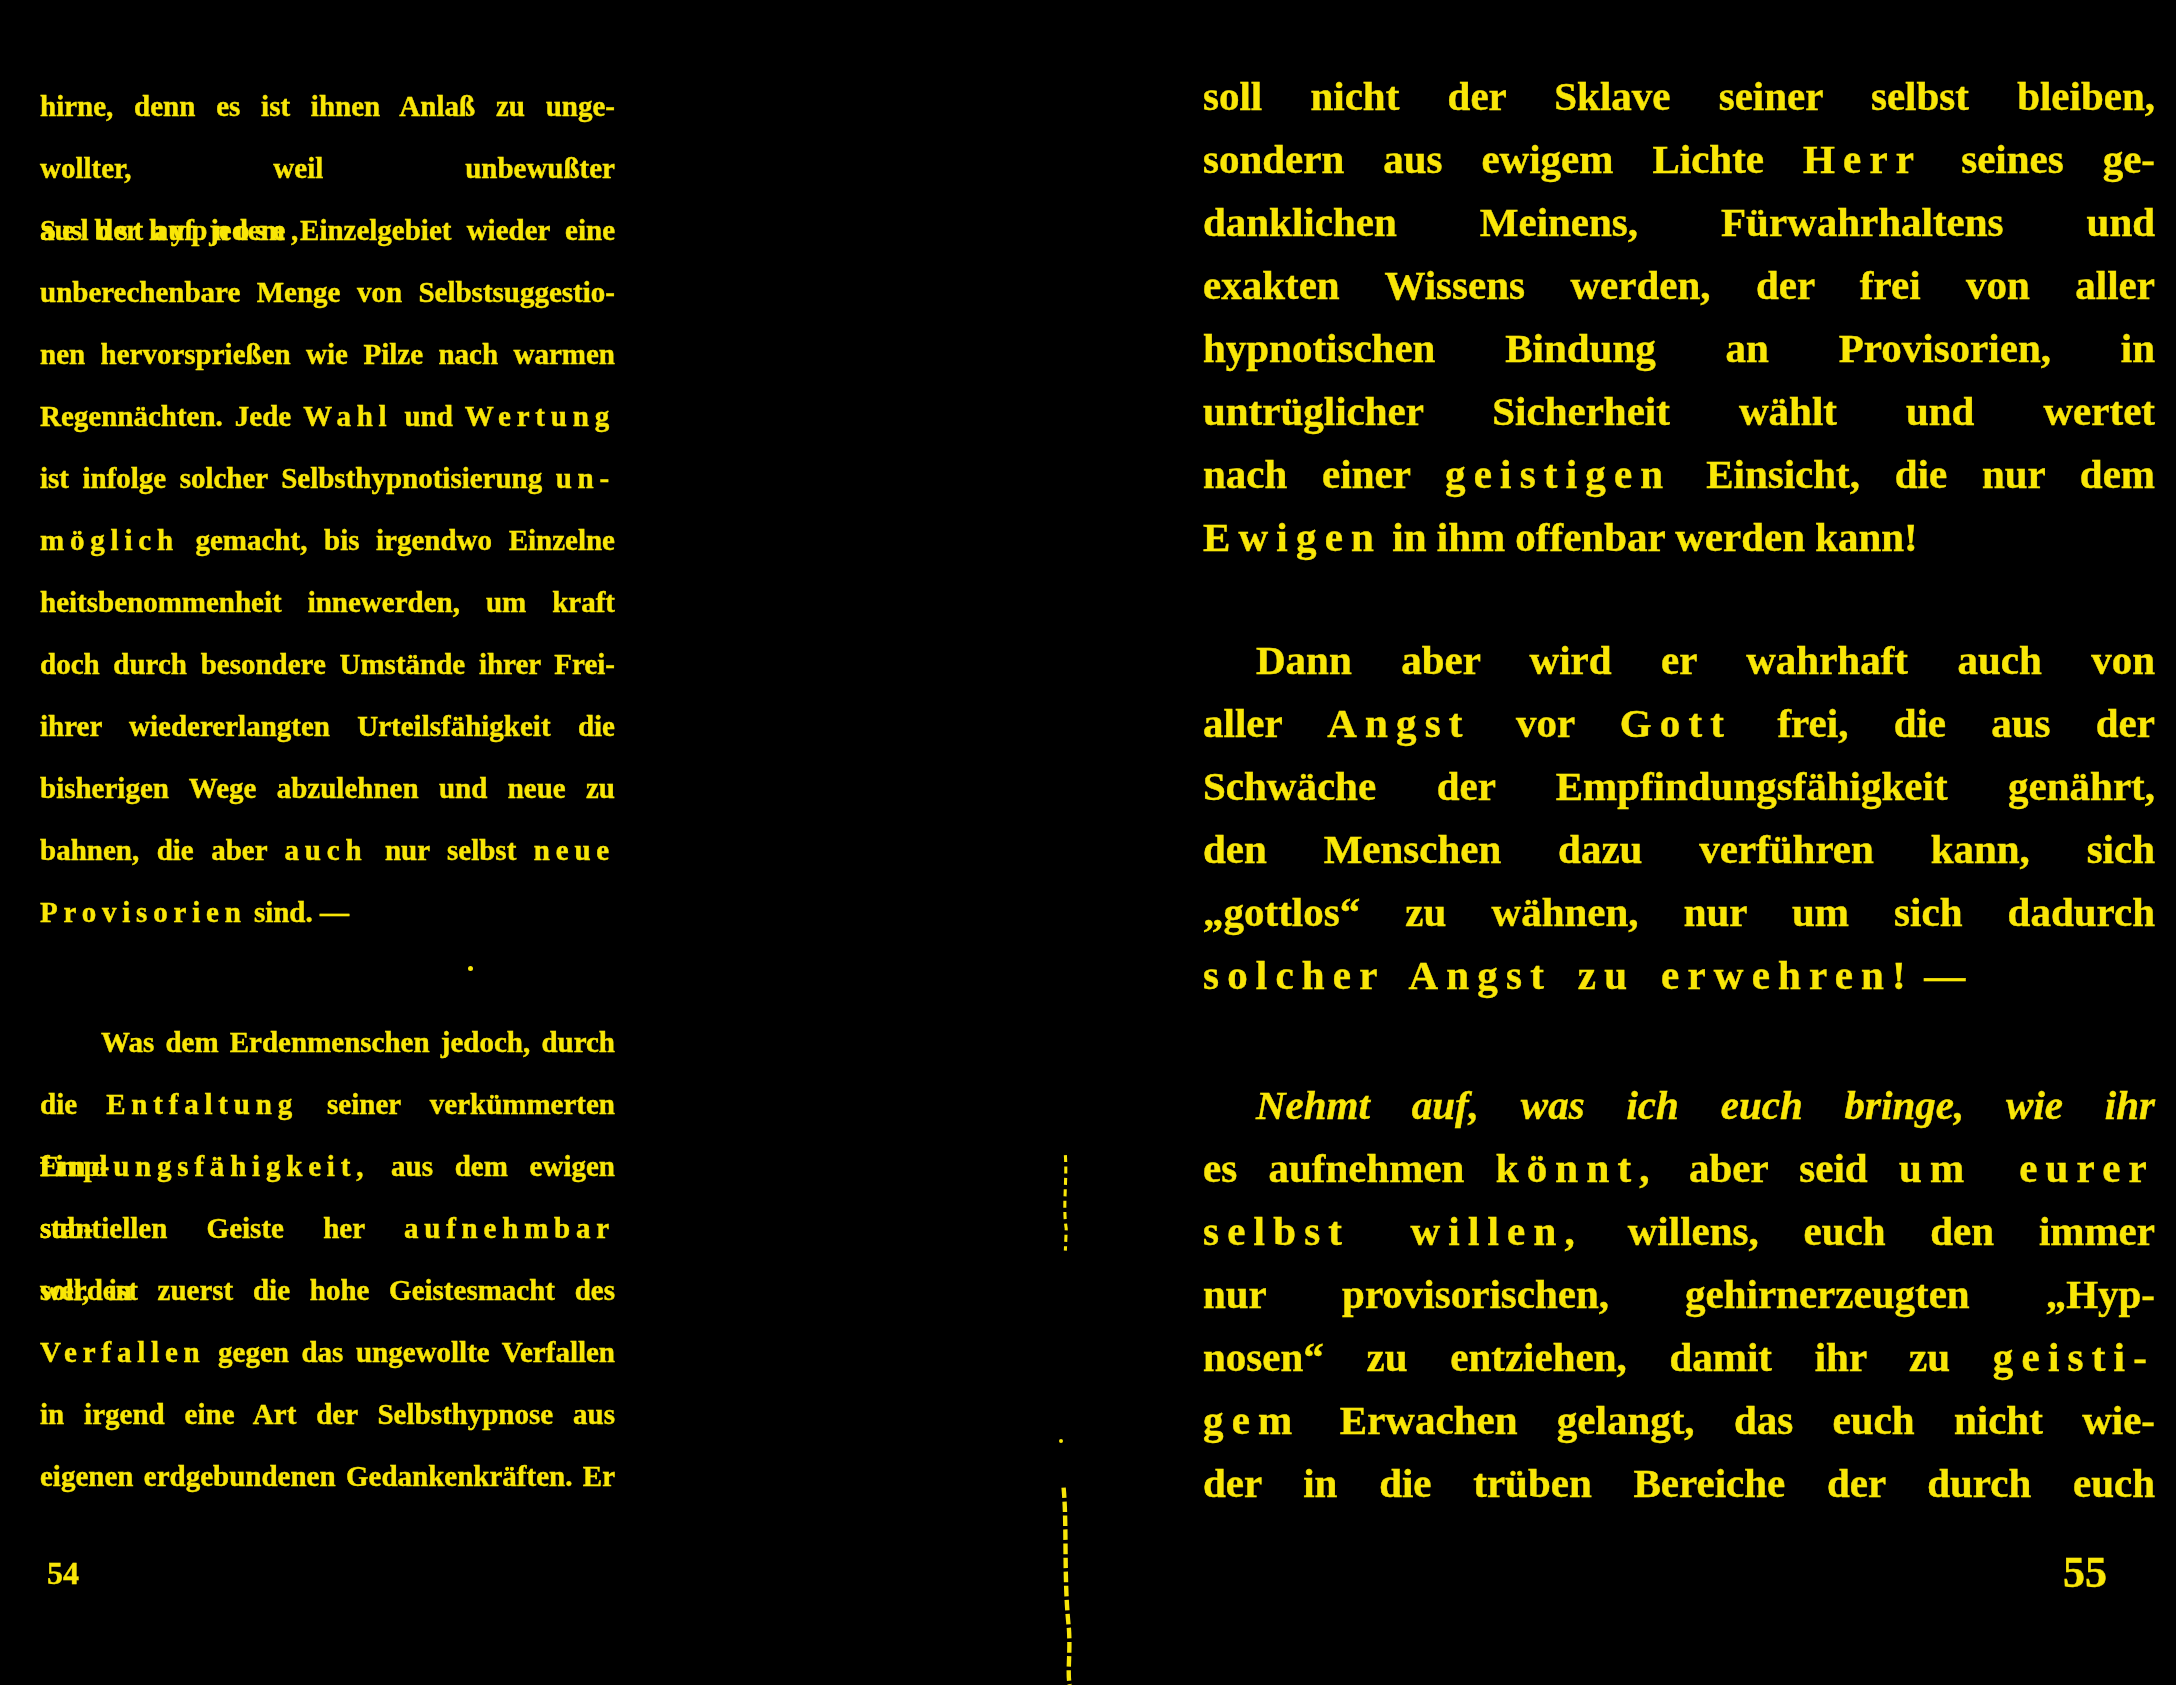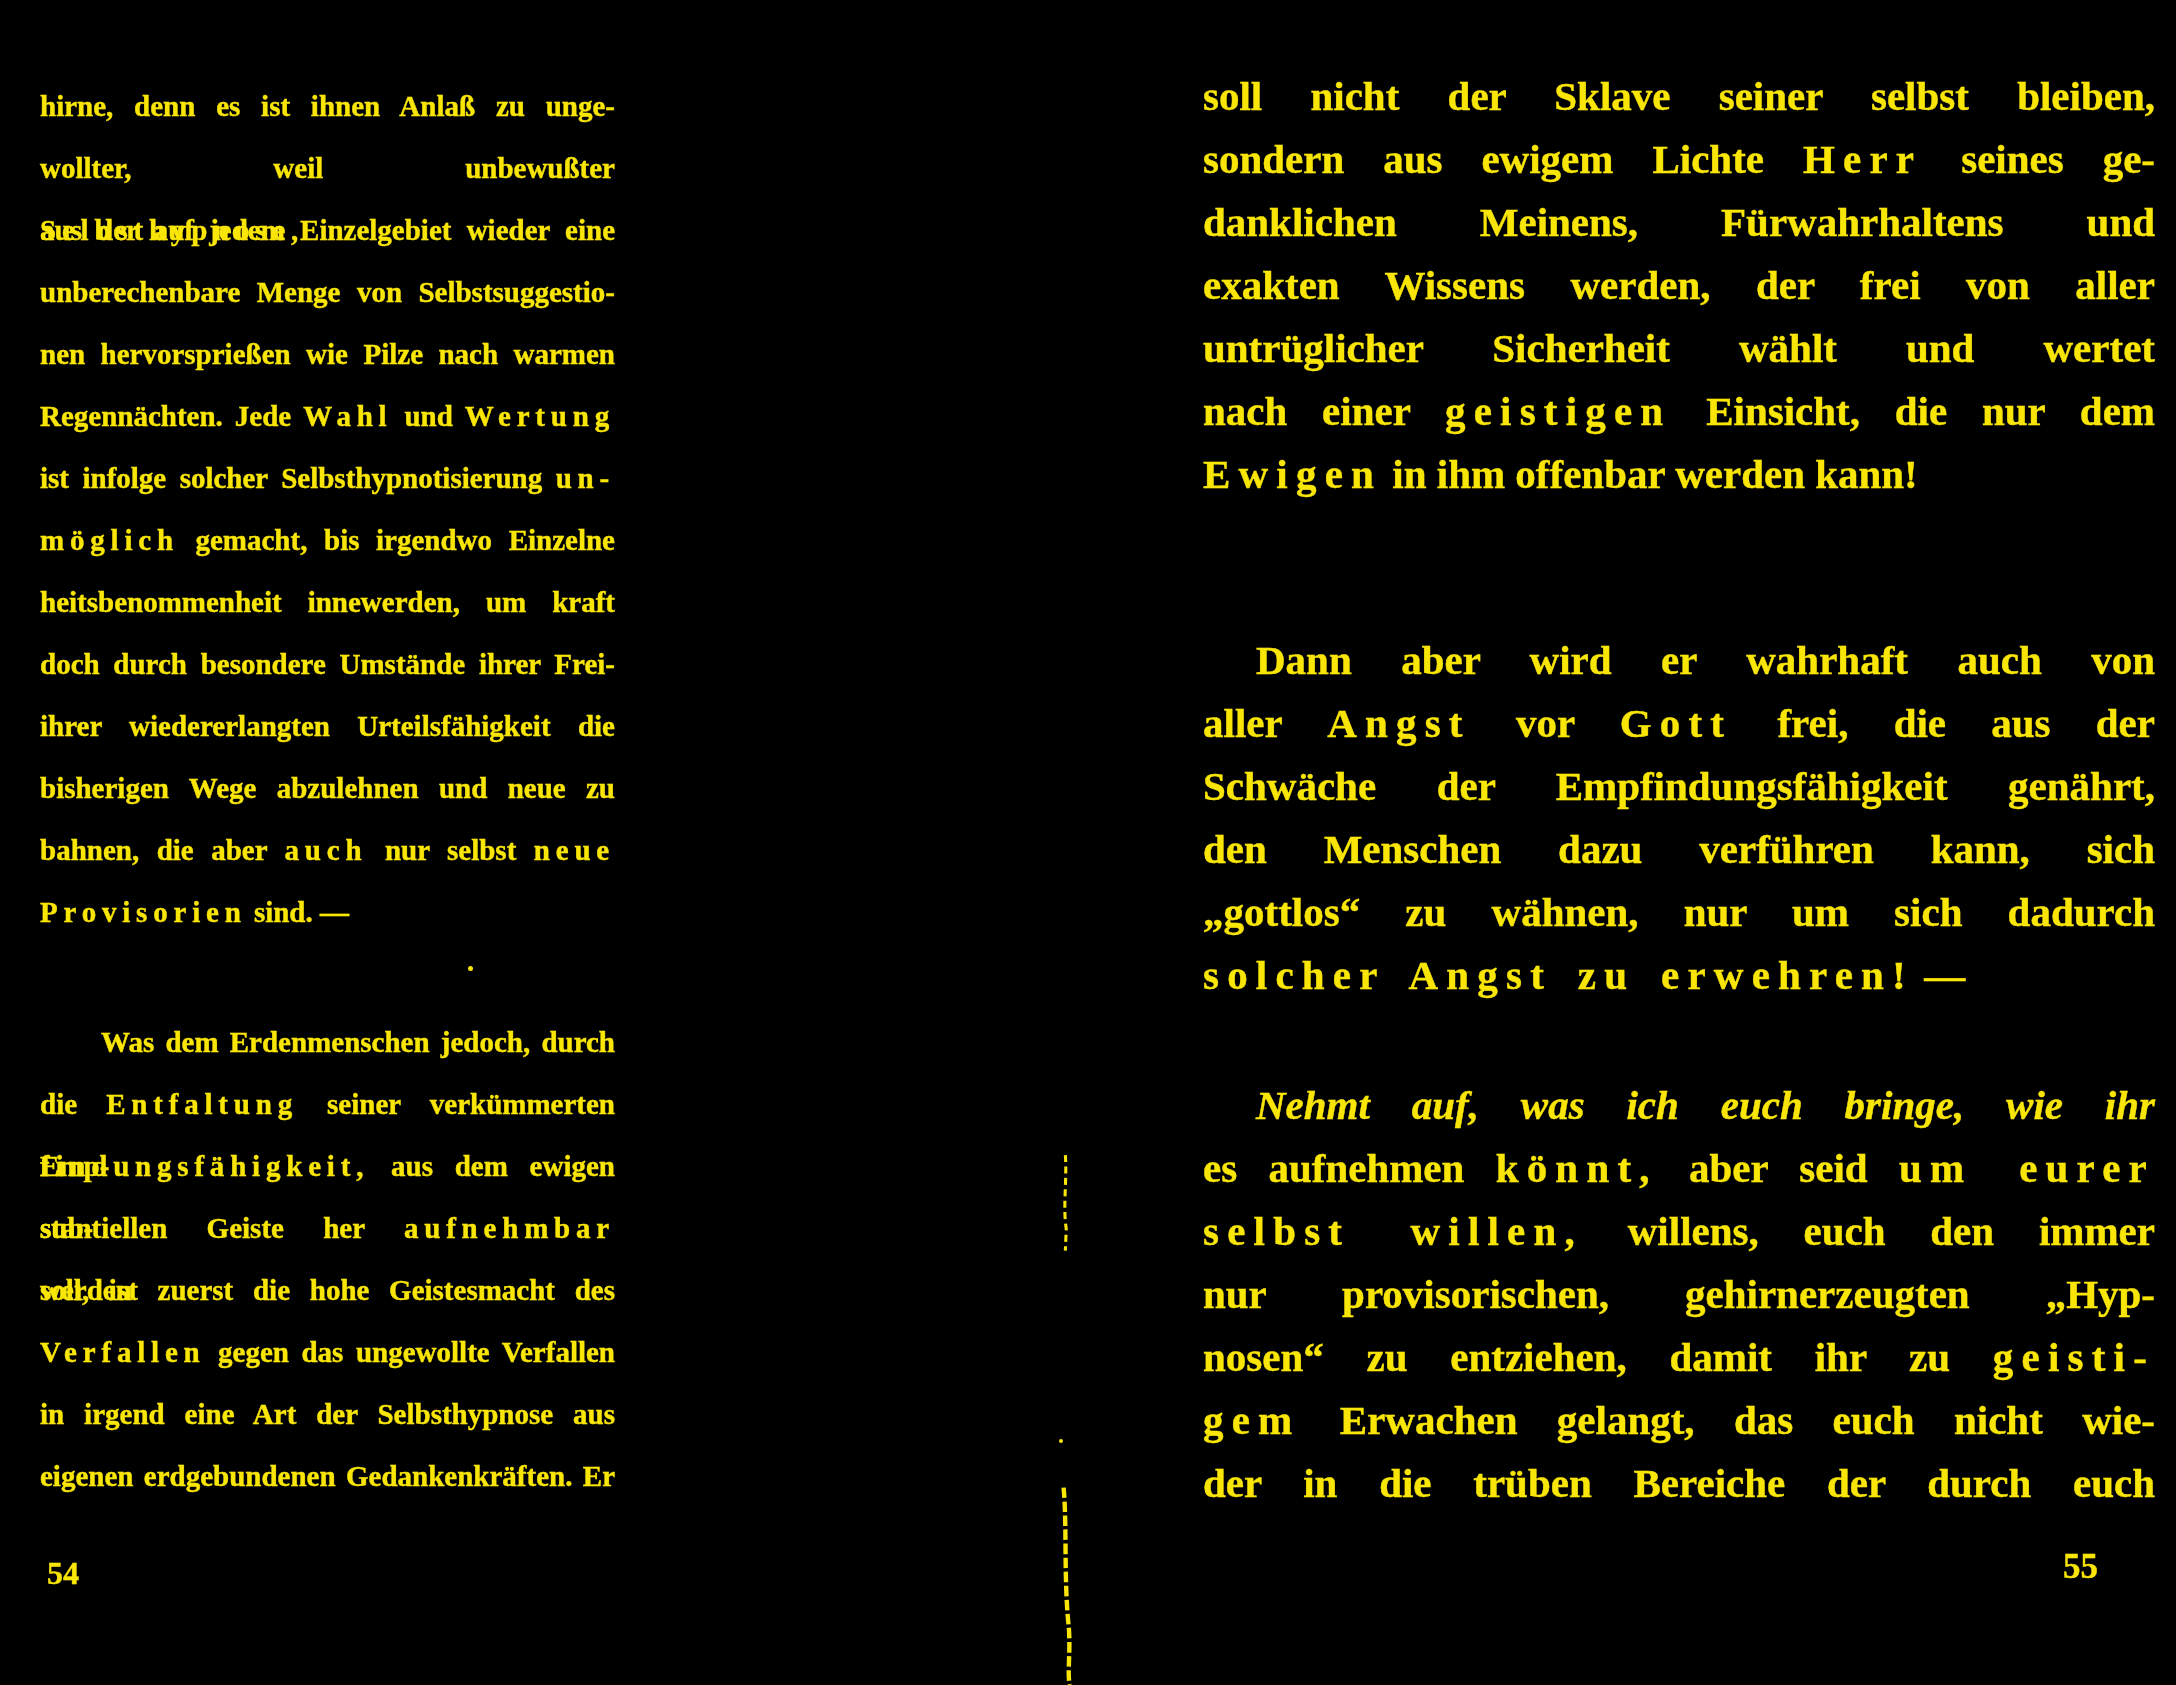"hypnotischen Bindung an Provisorien, in" div.line { html: none -> <div><span>hypnotischen Bindung an Provisorien, in</span></div> }
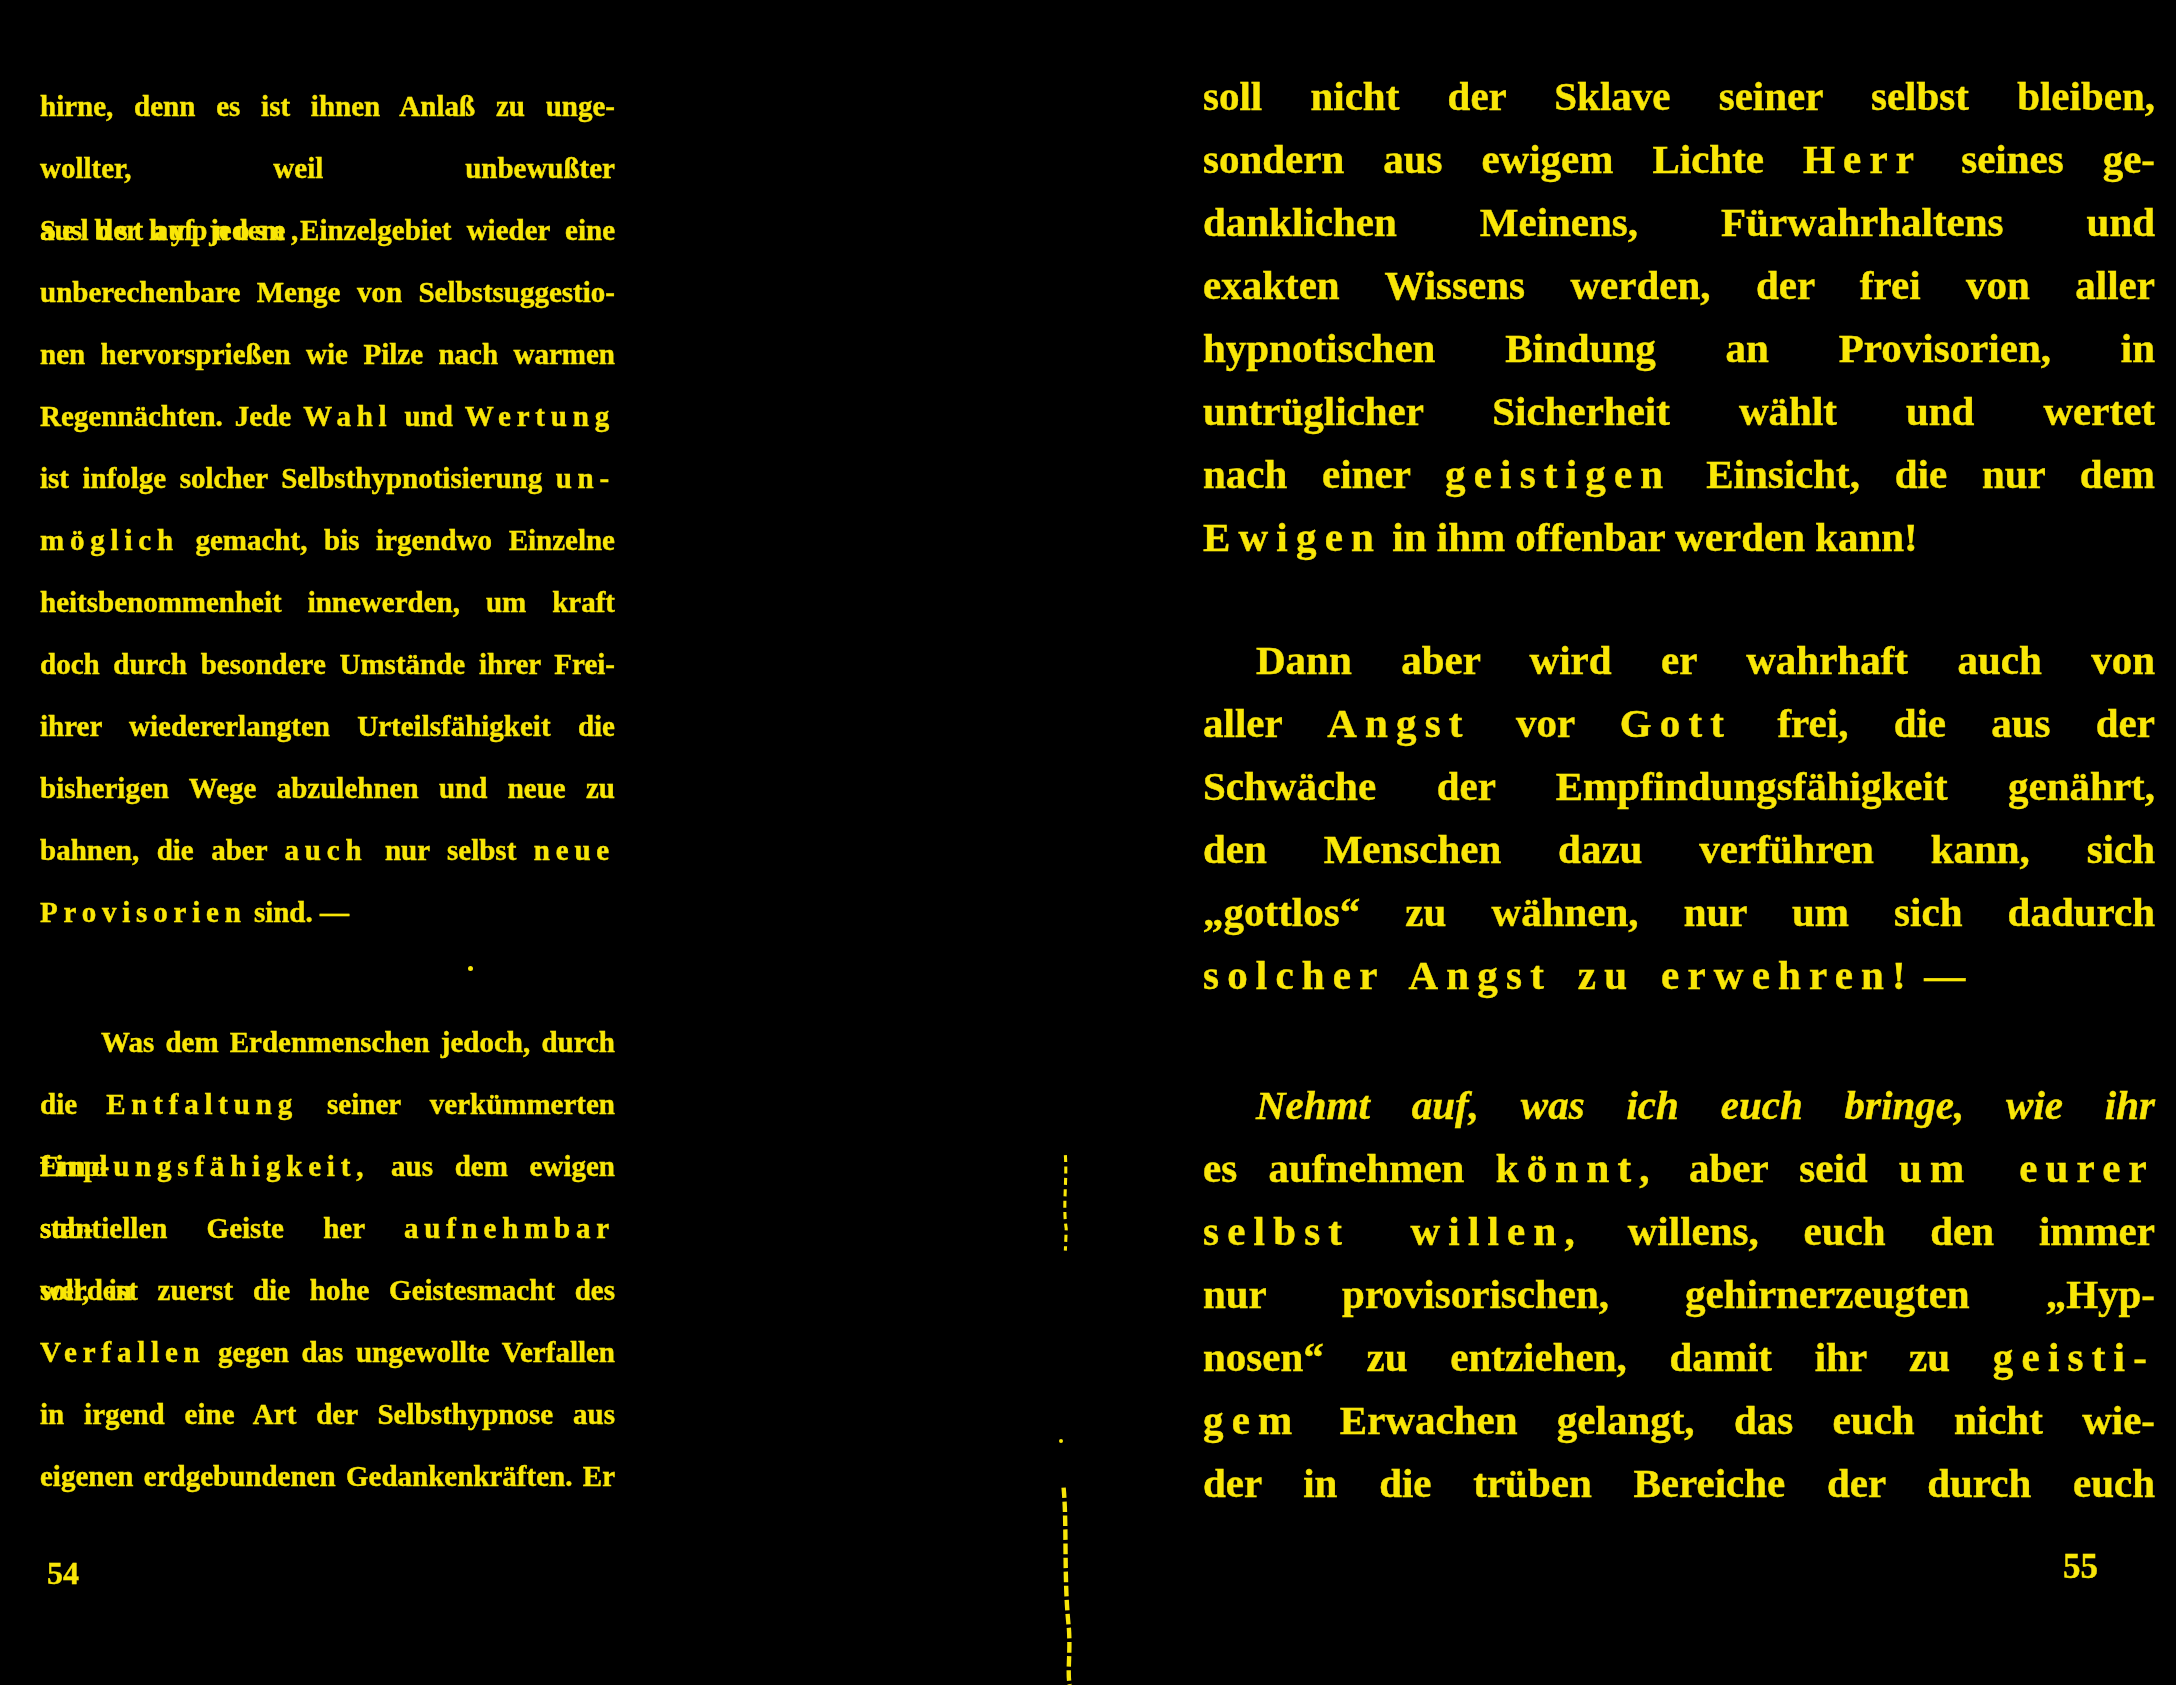"55" #pnR { font-size: 35px -> 44px }
